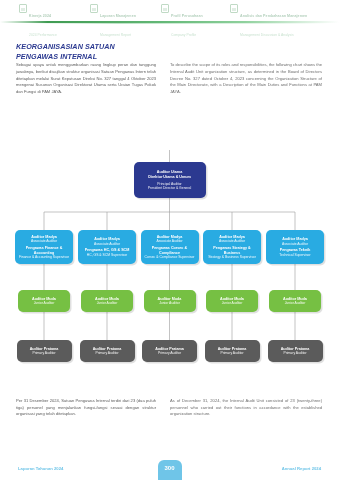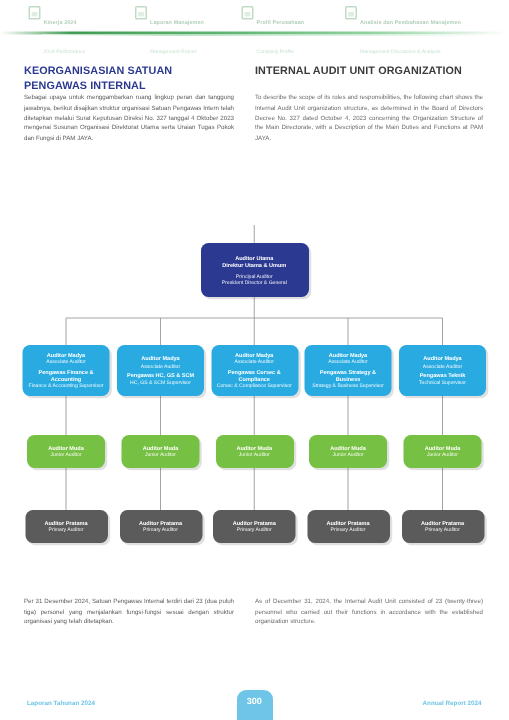"KEORGANISASIAN SATUAN PENGAWAS INTERNAL" .sec-title { font-style: none -> italic }
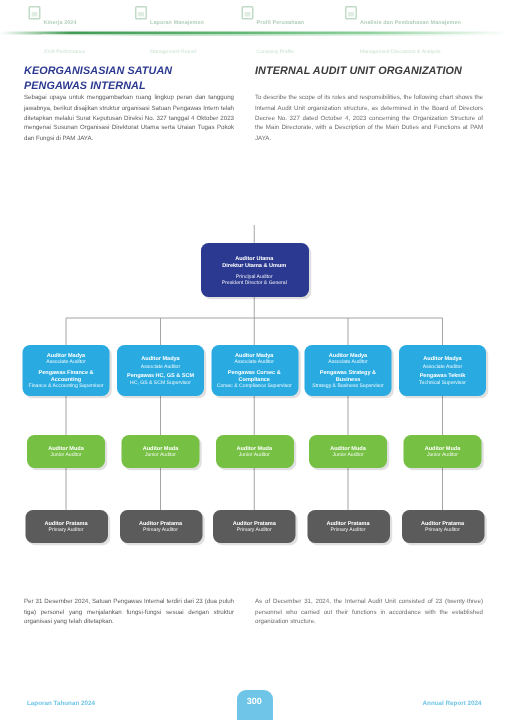"INTERNAL AUDIT UNIT ORGANIZATION" div.h-right { html: <div> <div>INTERNAL AUDIT UNIT ORGANIZATION</div> </div> -> none }
